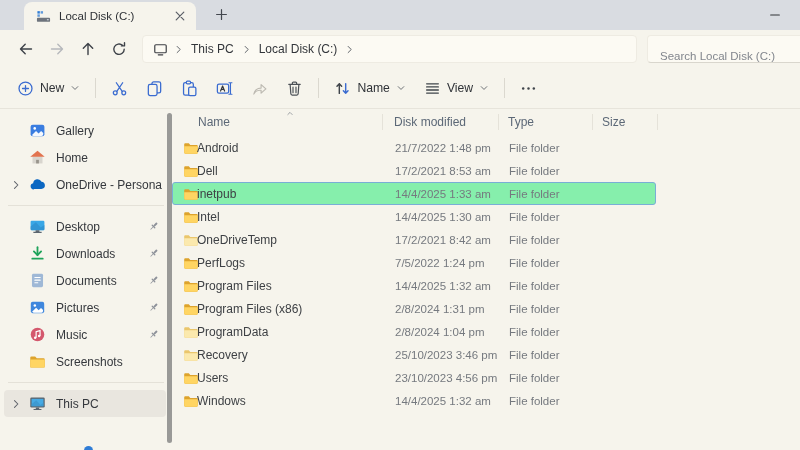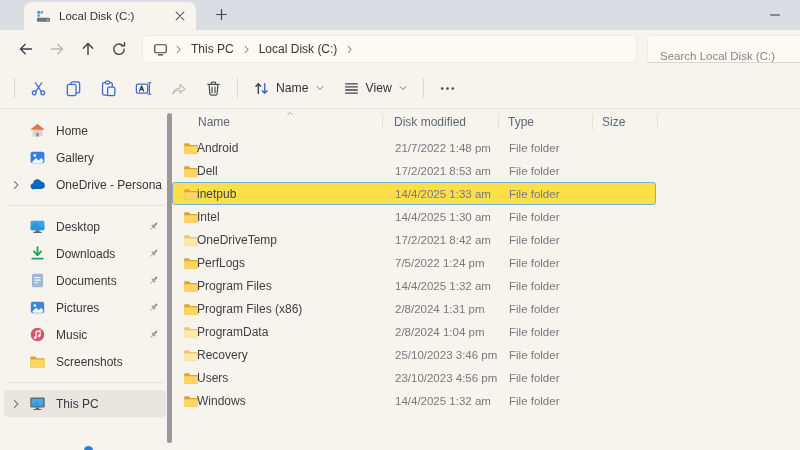"New" div.tb-btn { html: none -> <div> <svg> <use></use> </svg> <span>New</span> <svg> <use></use> </svg> </div> }
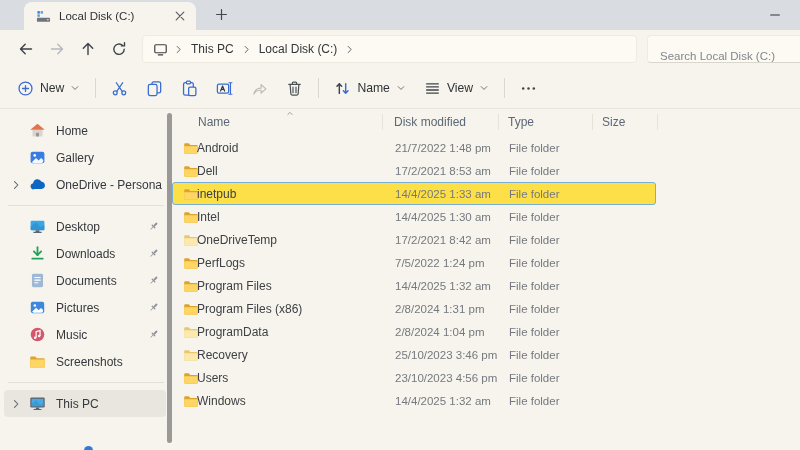"Home" div.sb-item { order: before "Gallery" -> after "Gallery" }
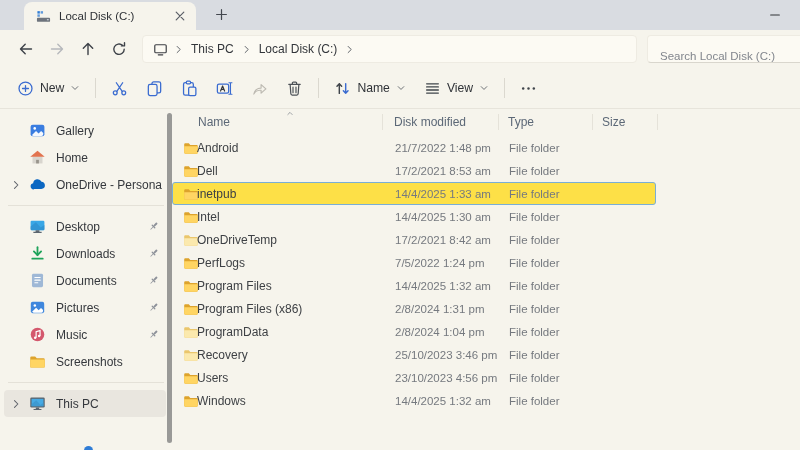"inetpub" .row.selected { background: #fde047 -> #86efac }
